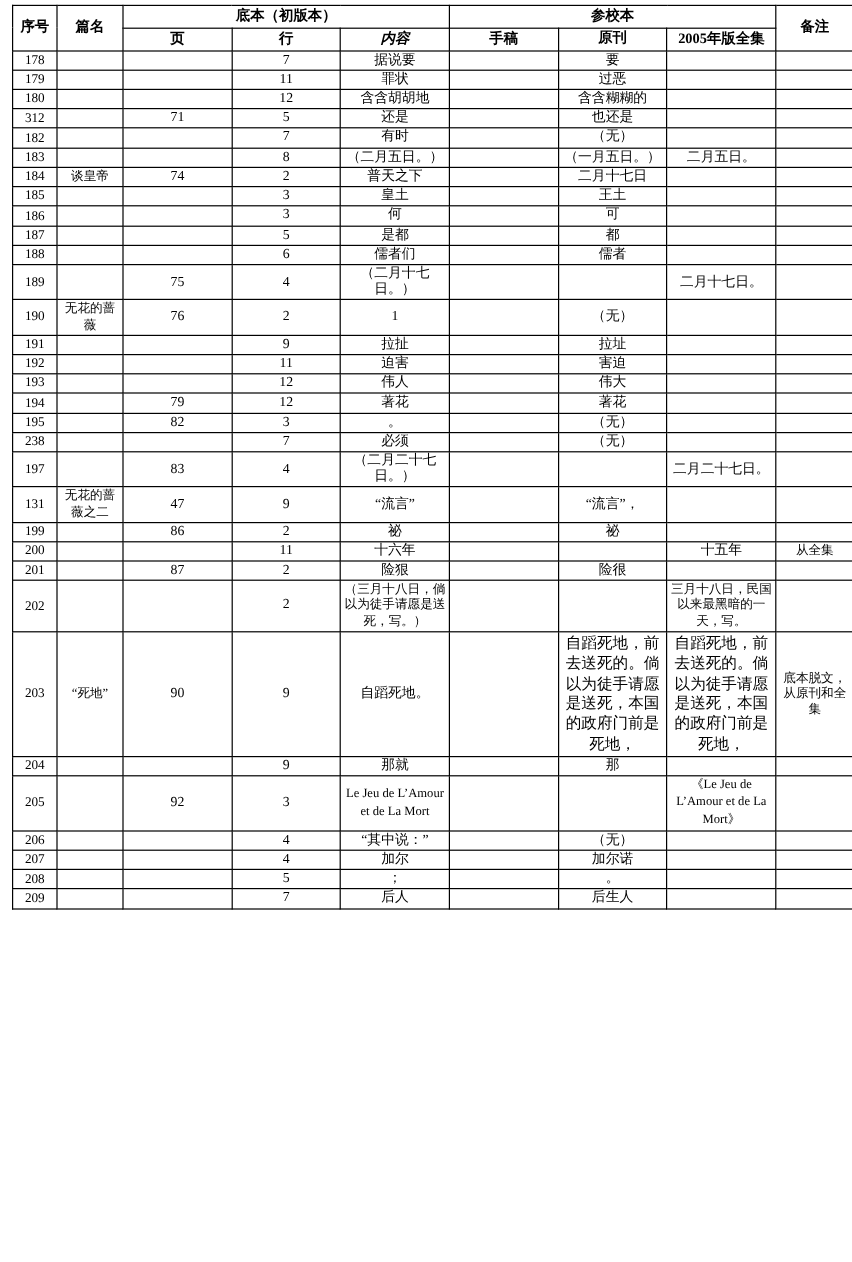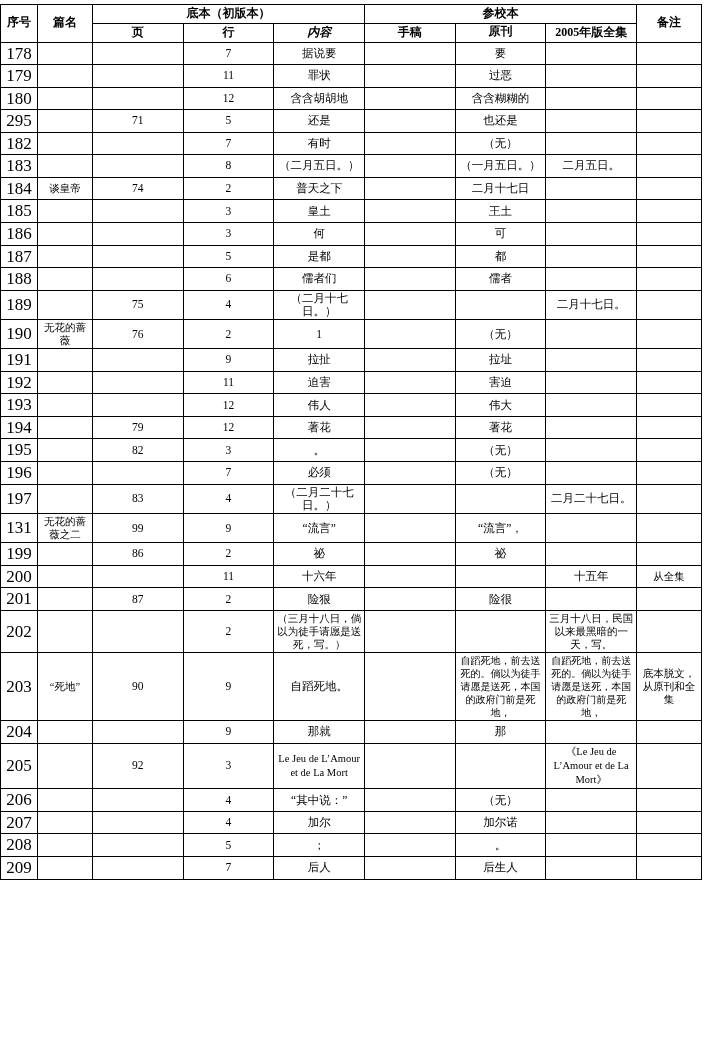"序号" #sheet { padding: 4px 4px 0 0 -> 4px 4px 0 10px }
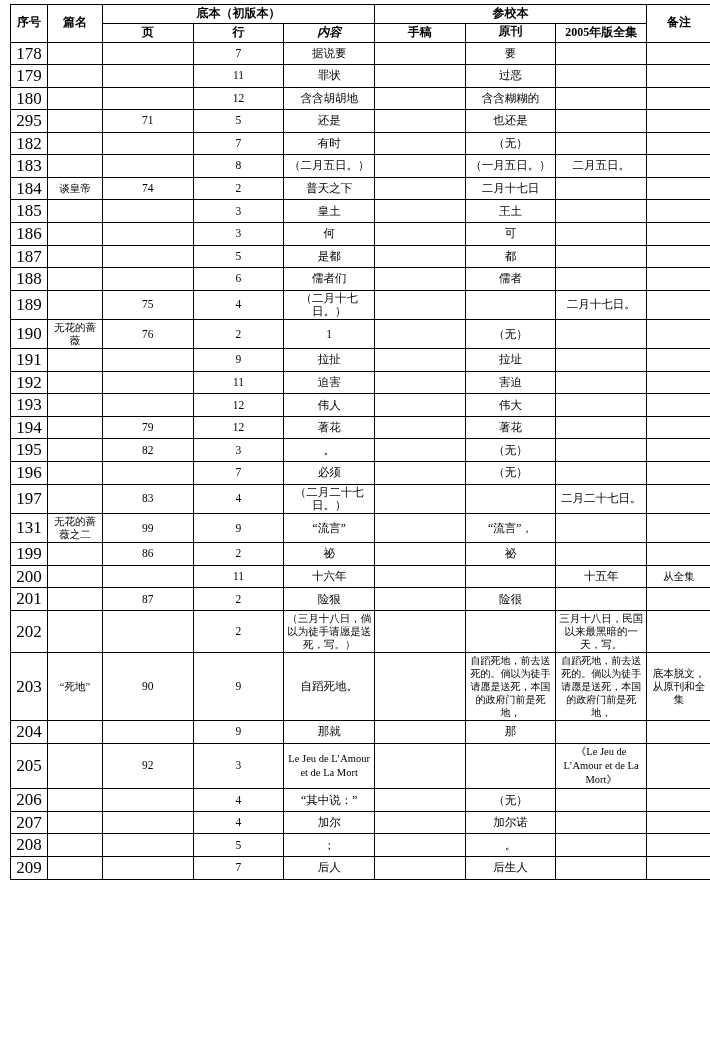"178" td.seq { font-size: 17px -> 11px }
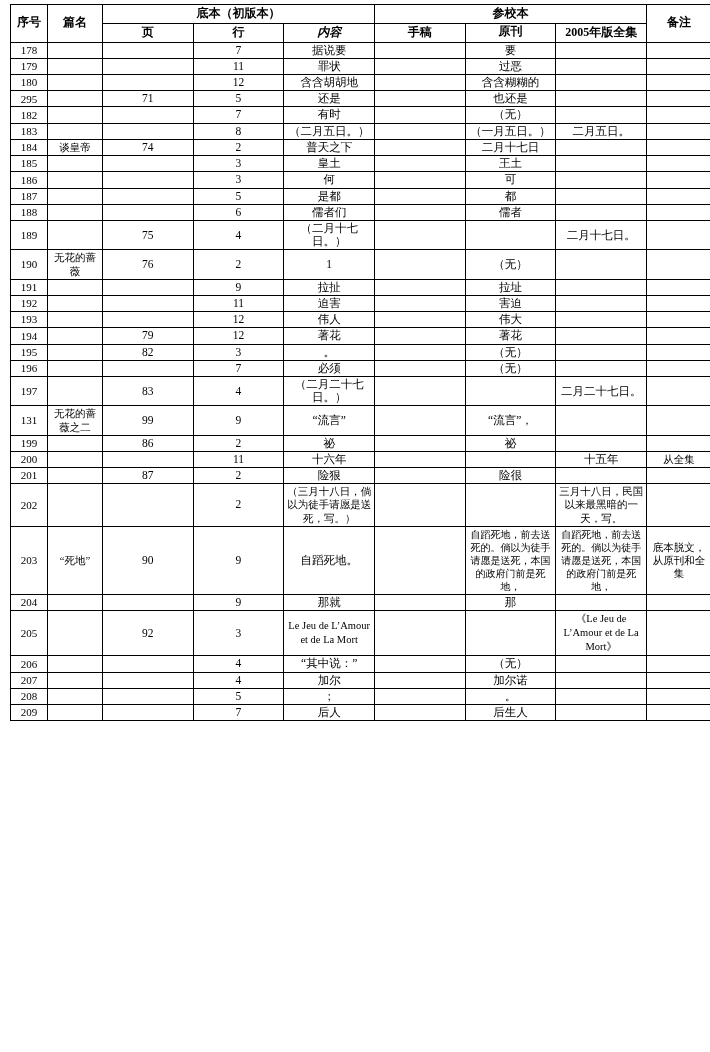"295" td.seq { text: 295 -> 312 }
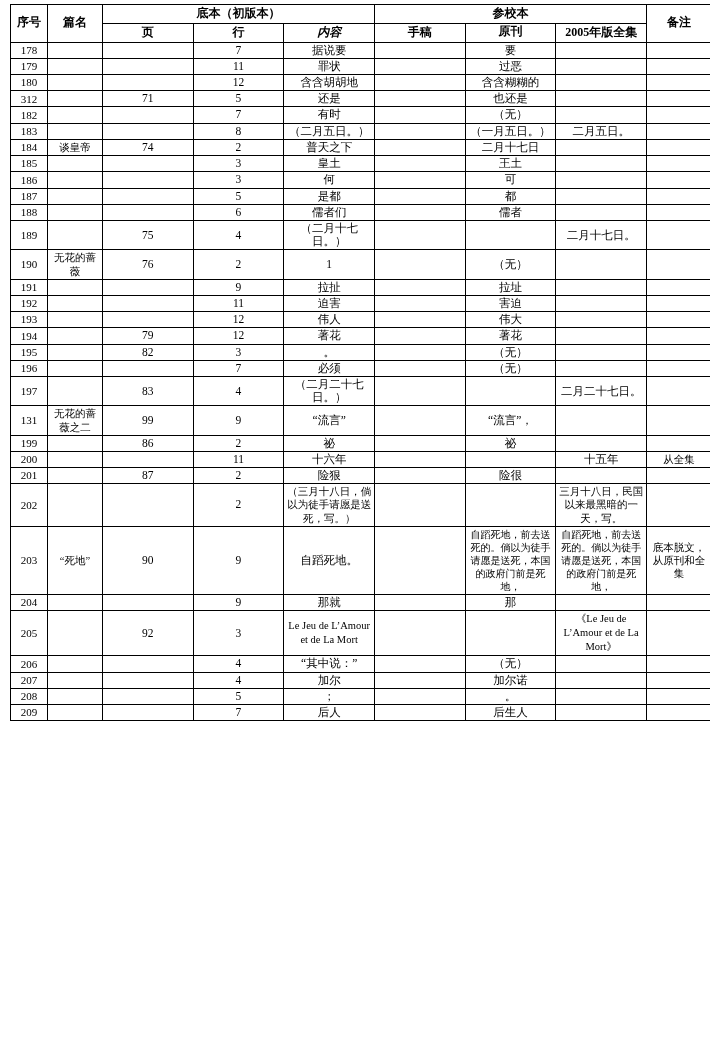"196" td.seq { text: 196 -> 238 }
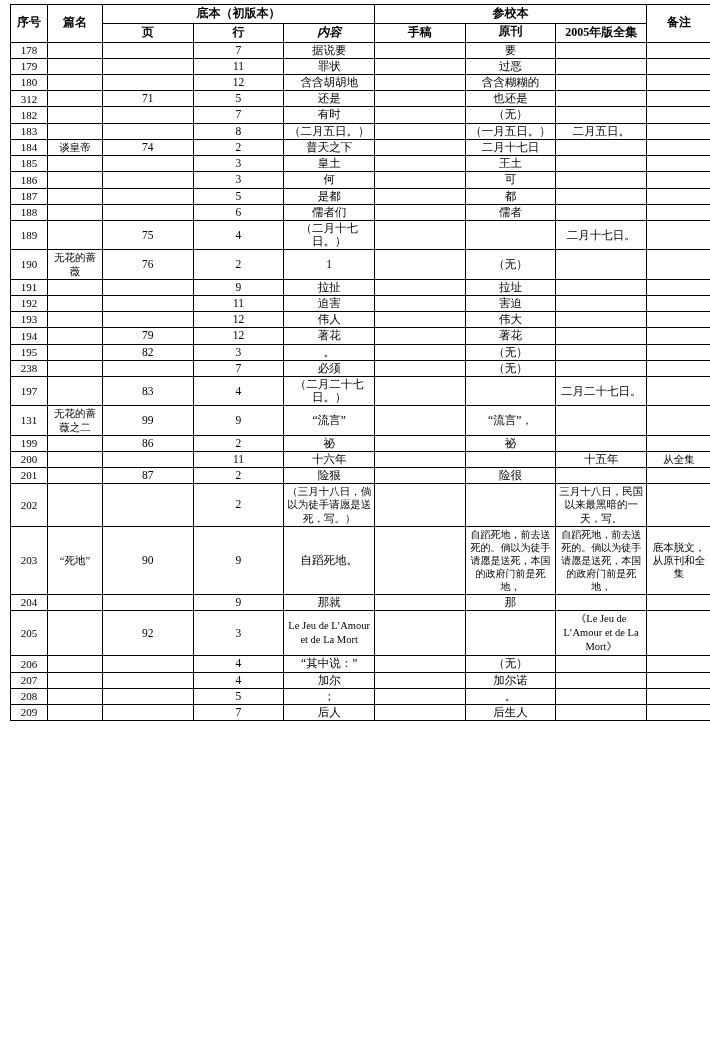"99" td.cell { text: 99 -> 47 }
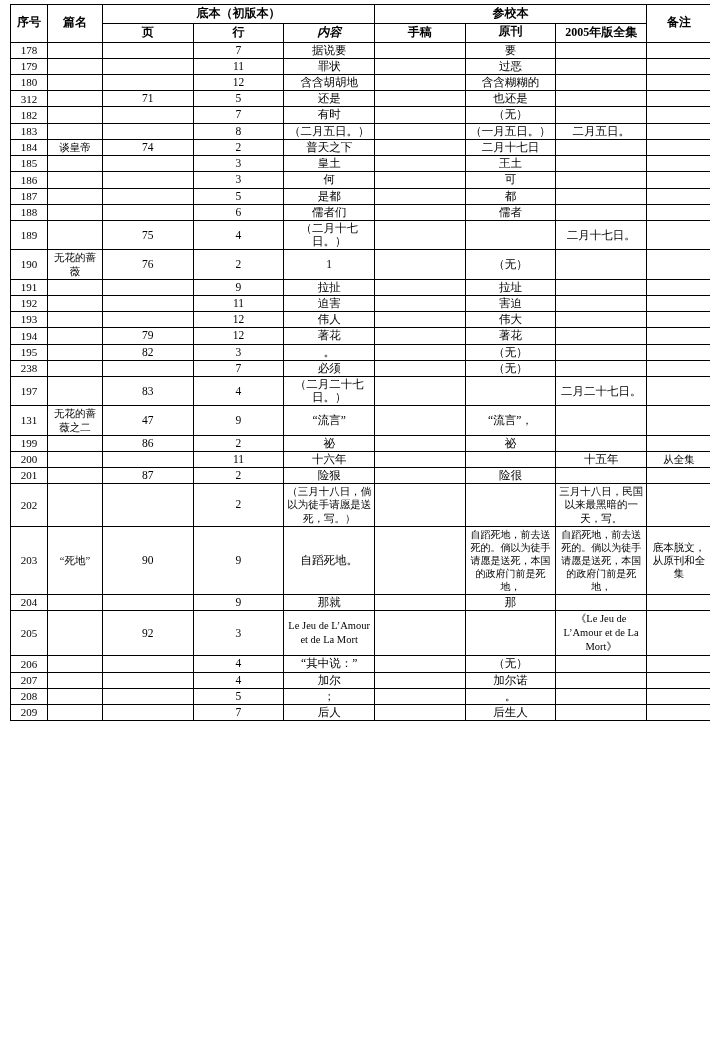"自蹈死地，前去送死的。倘以为徒手请愿是送死，本国的政府门前是死地，" td.tiny { font-size: 10px -> 13px }
